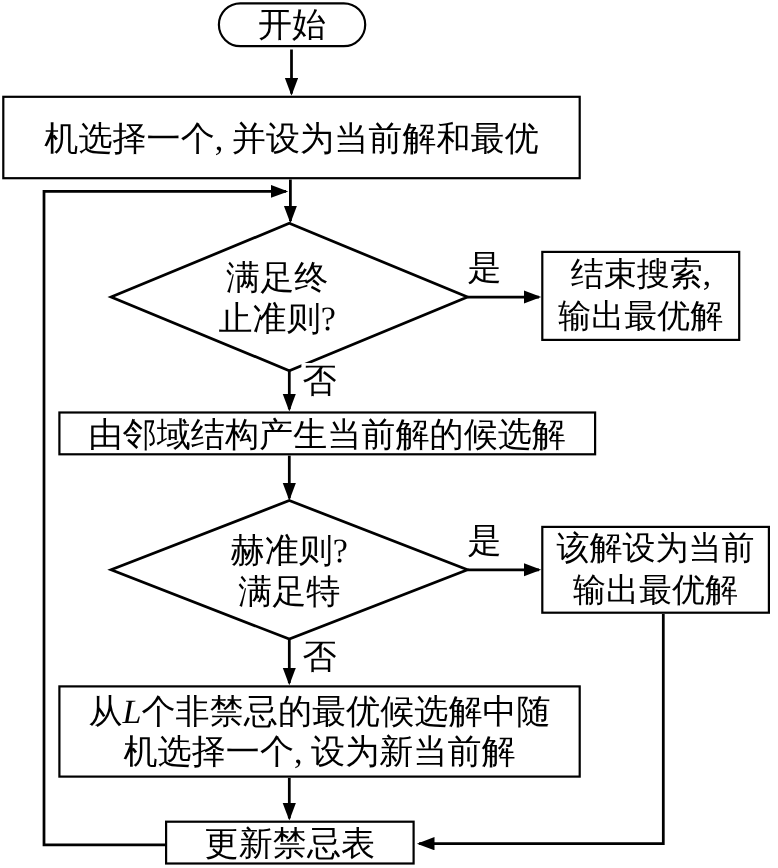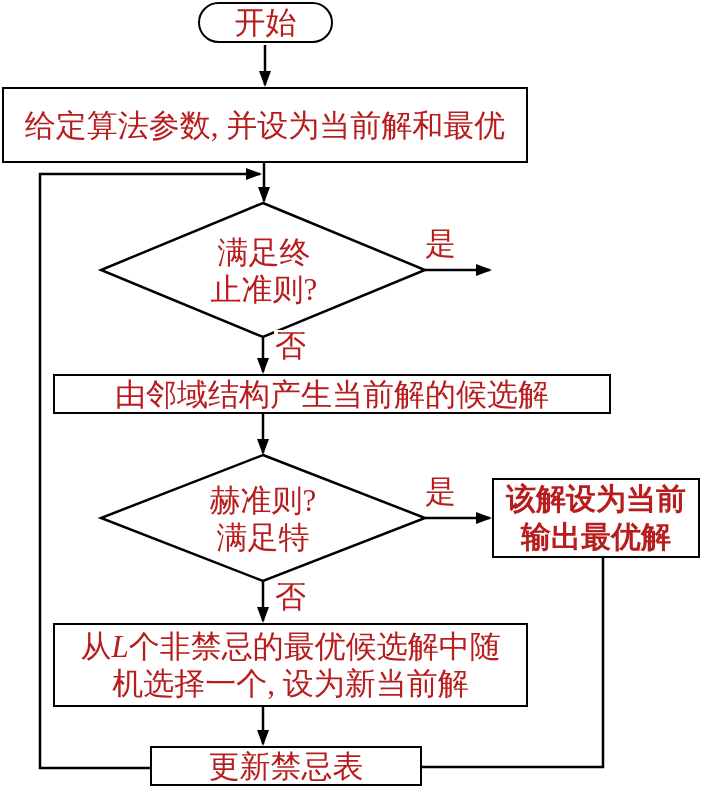"开始" #canvas { color: #b91c1c -> #000000 }
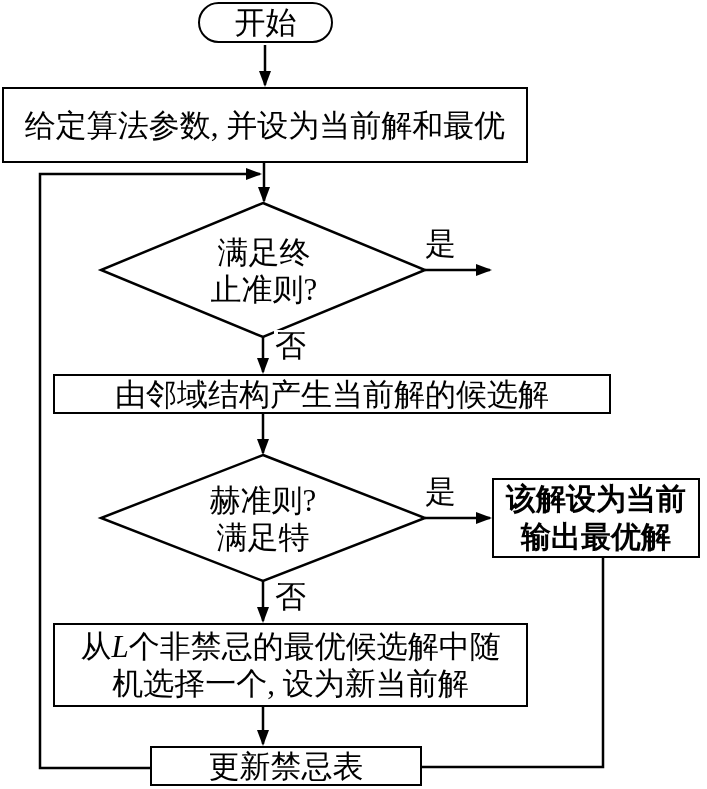"给定算法参数, 并设为当前解和最优" span.f31 { text: 给定算法参数 -> 机选择一个 }
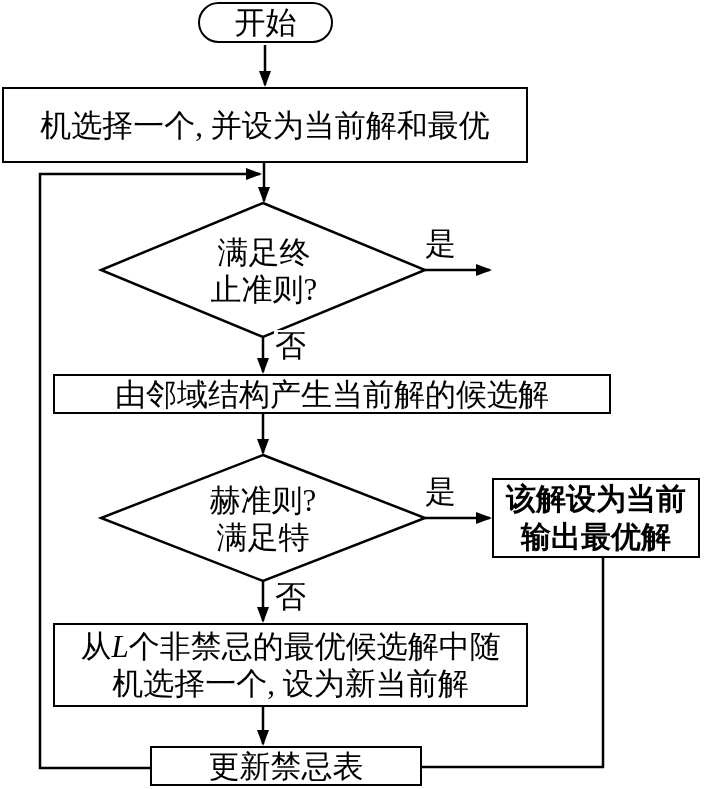"满足终" div.dtext { left: 164px -> 152px }
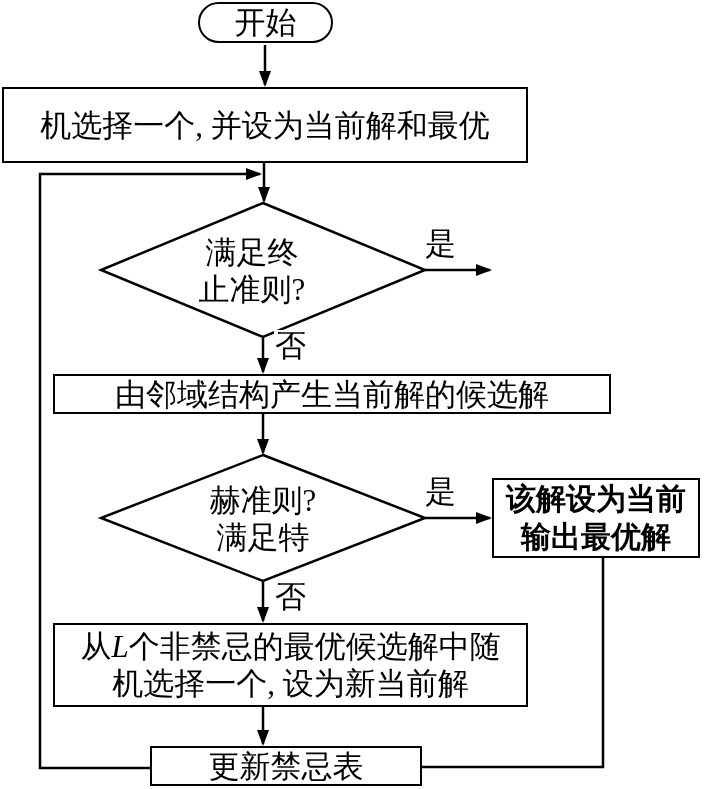"结束搜索," div.node { html: none -> <div> <span>结束搜索,</span> <span>输出最优解</span> </div> }
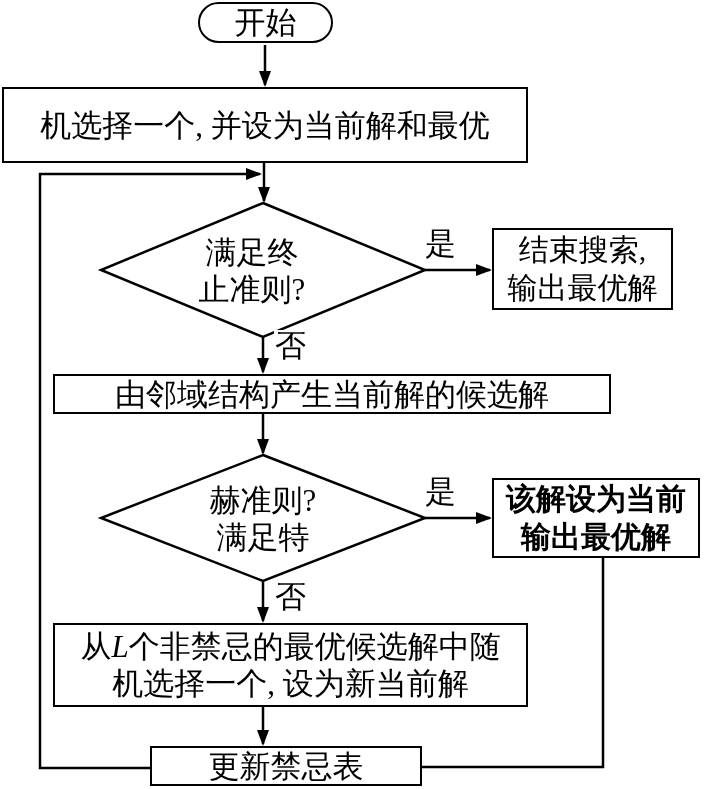"由邻域结构产生当前解的候选解" div.node { width: 558px -> 489px }
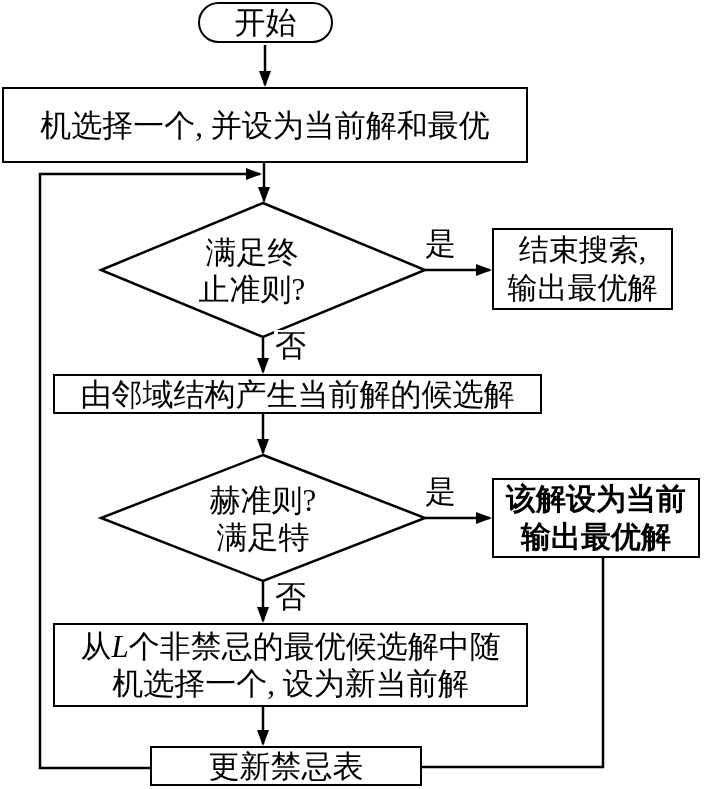"该解设为当前" div.node { font-weight: bold -> none }
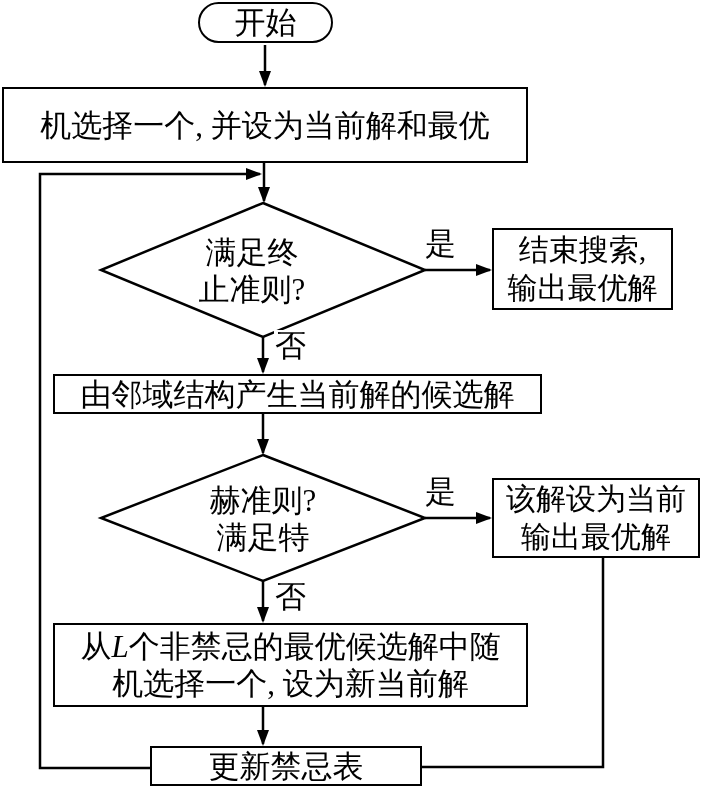"更新禁忌表" div.node { width: 272px -> 227px }
